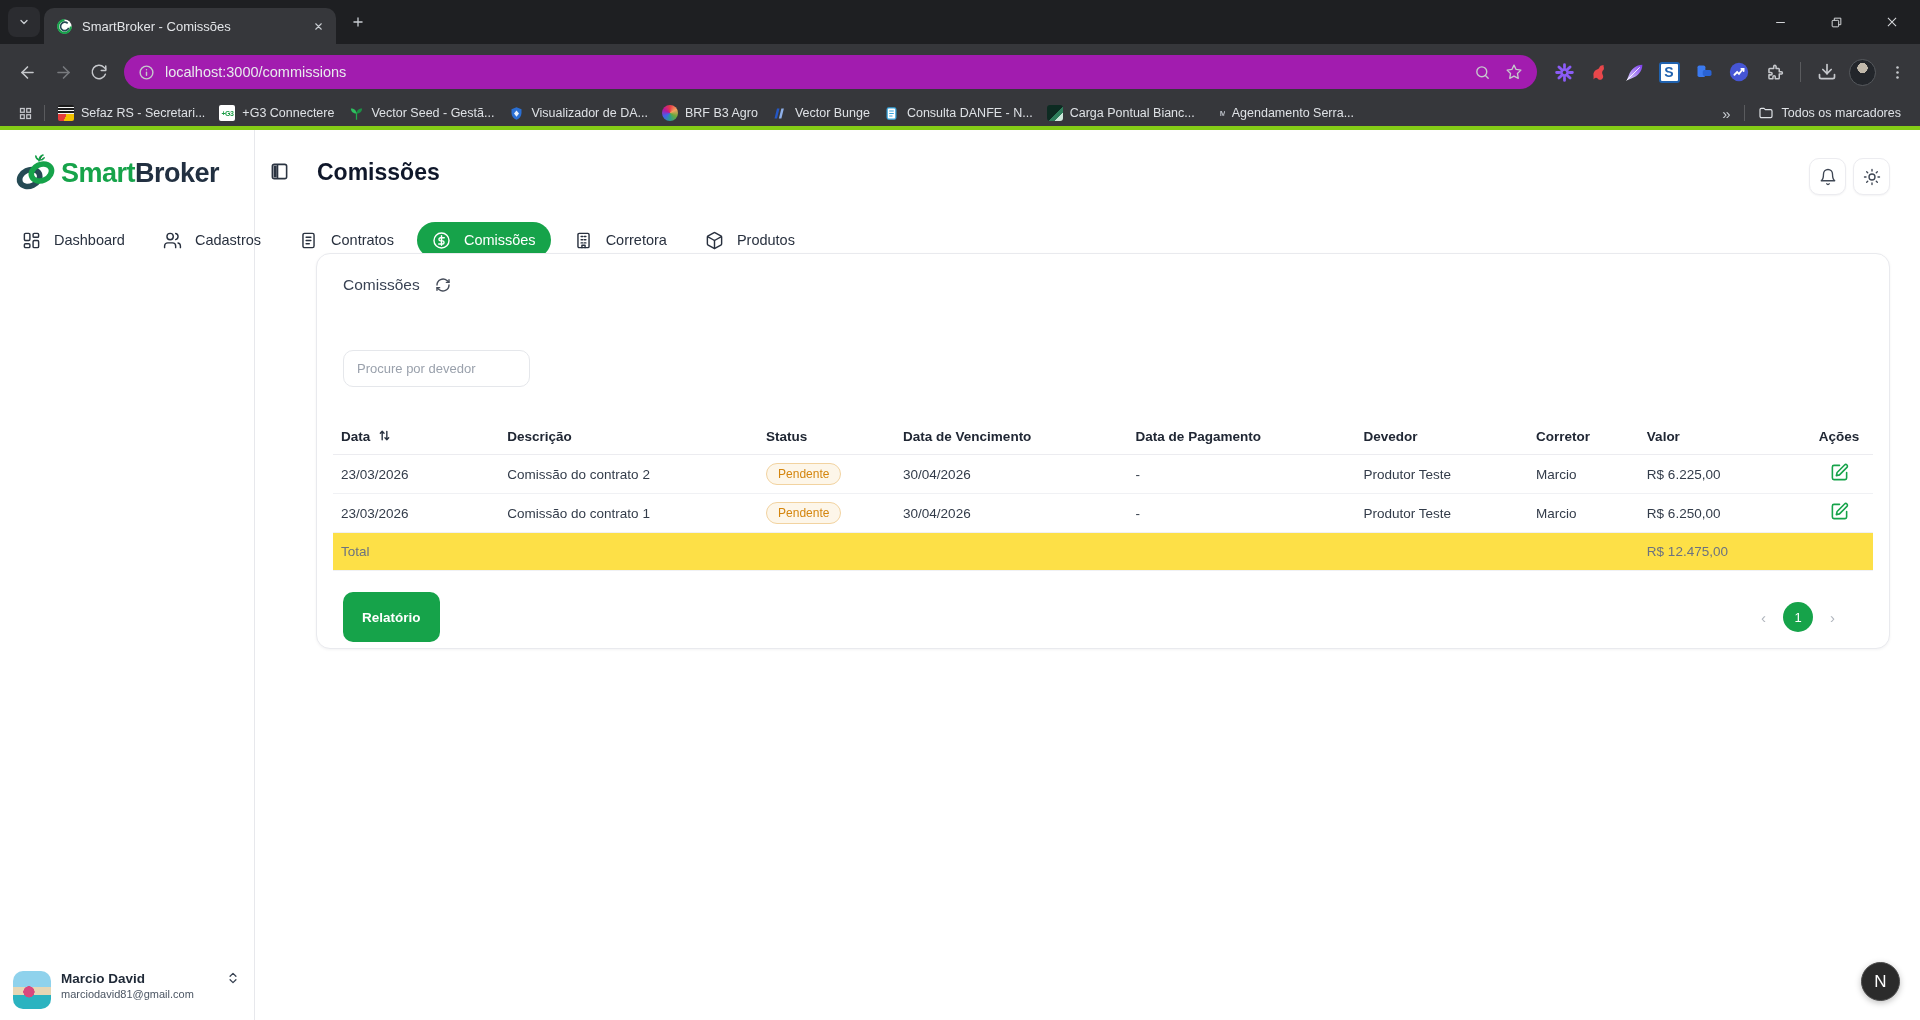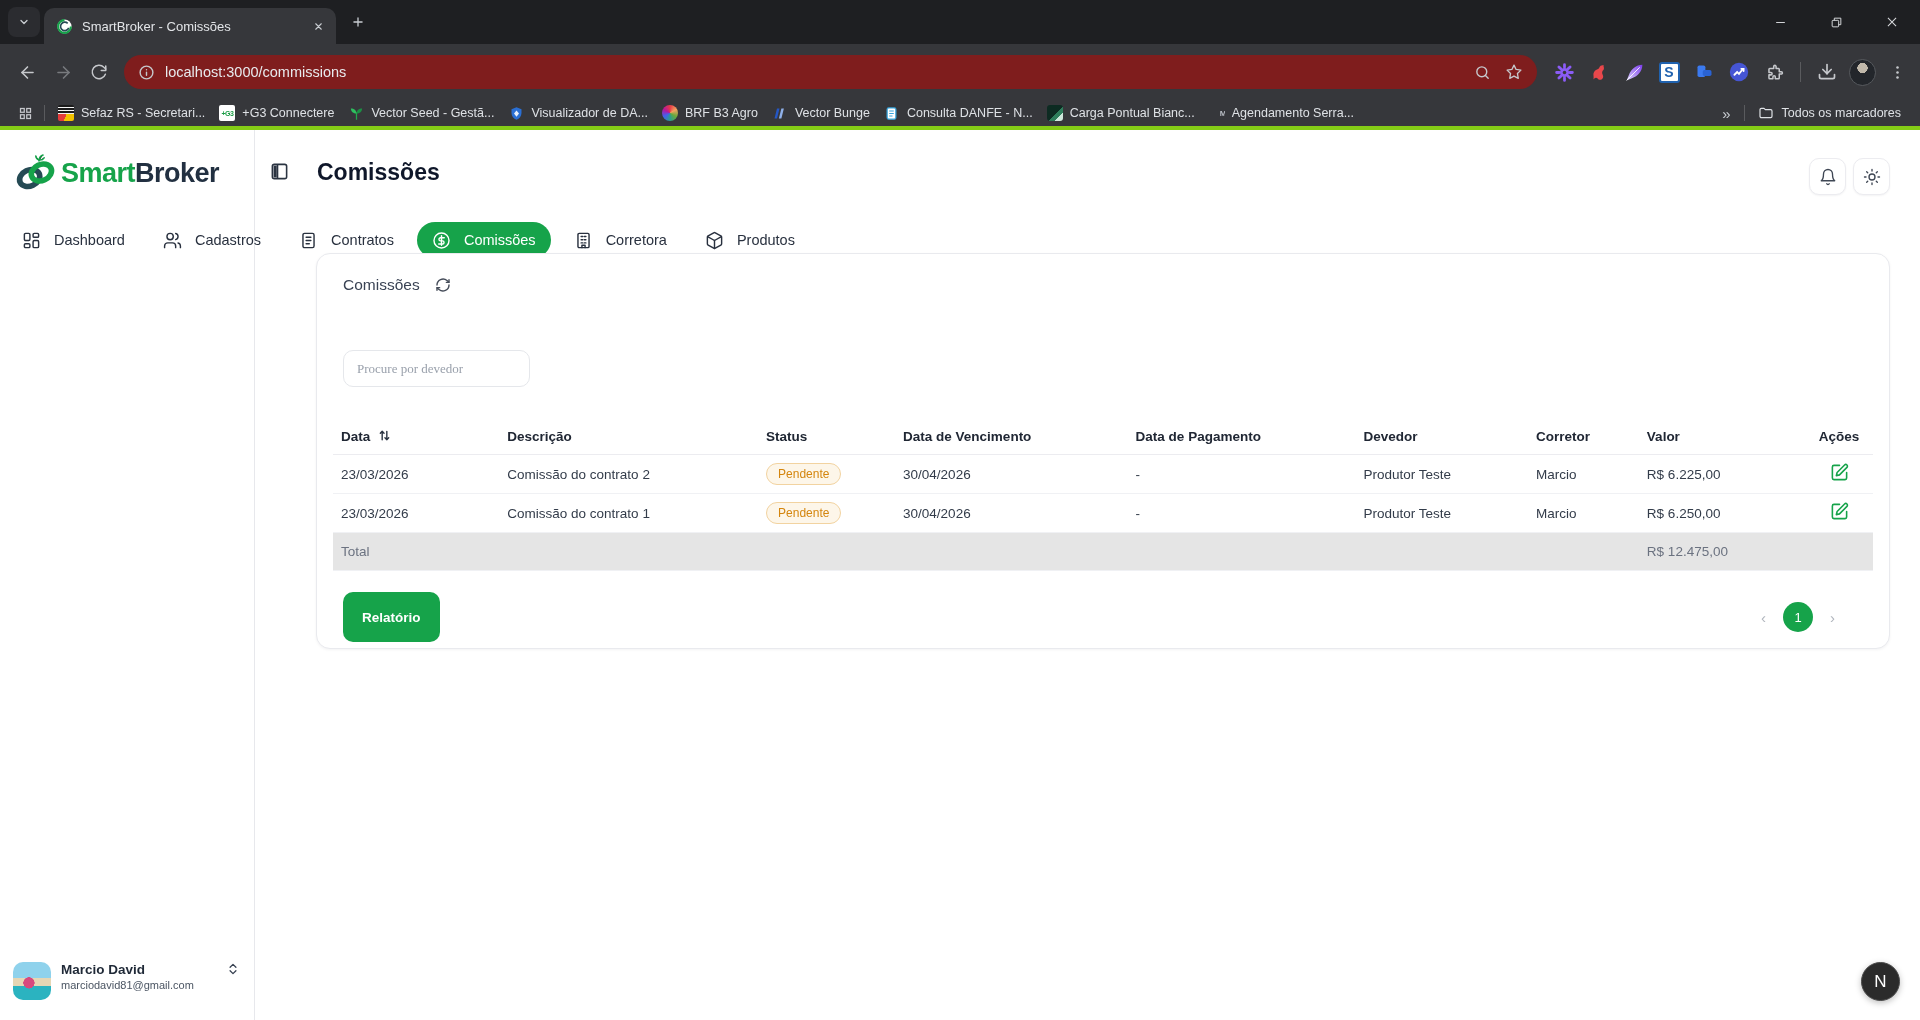"localhost:3000/commissions" .url-pill { background: #7f1d1d -> #a21caf }
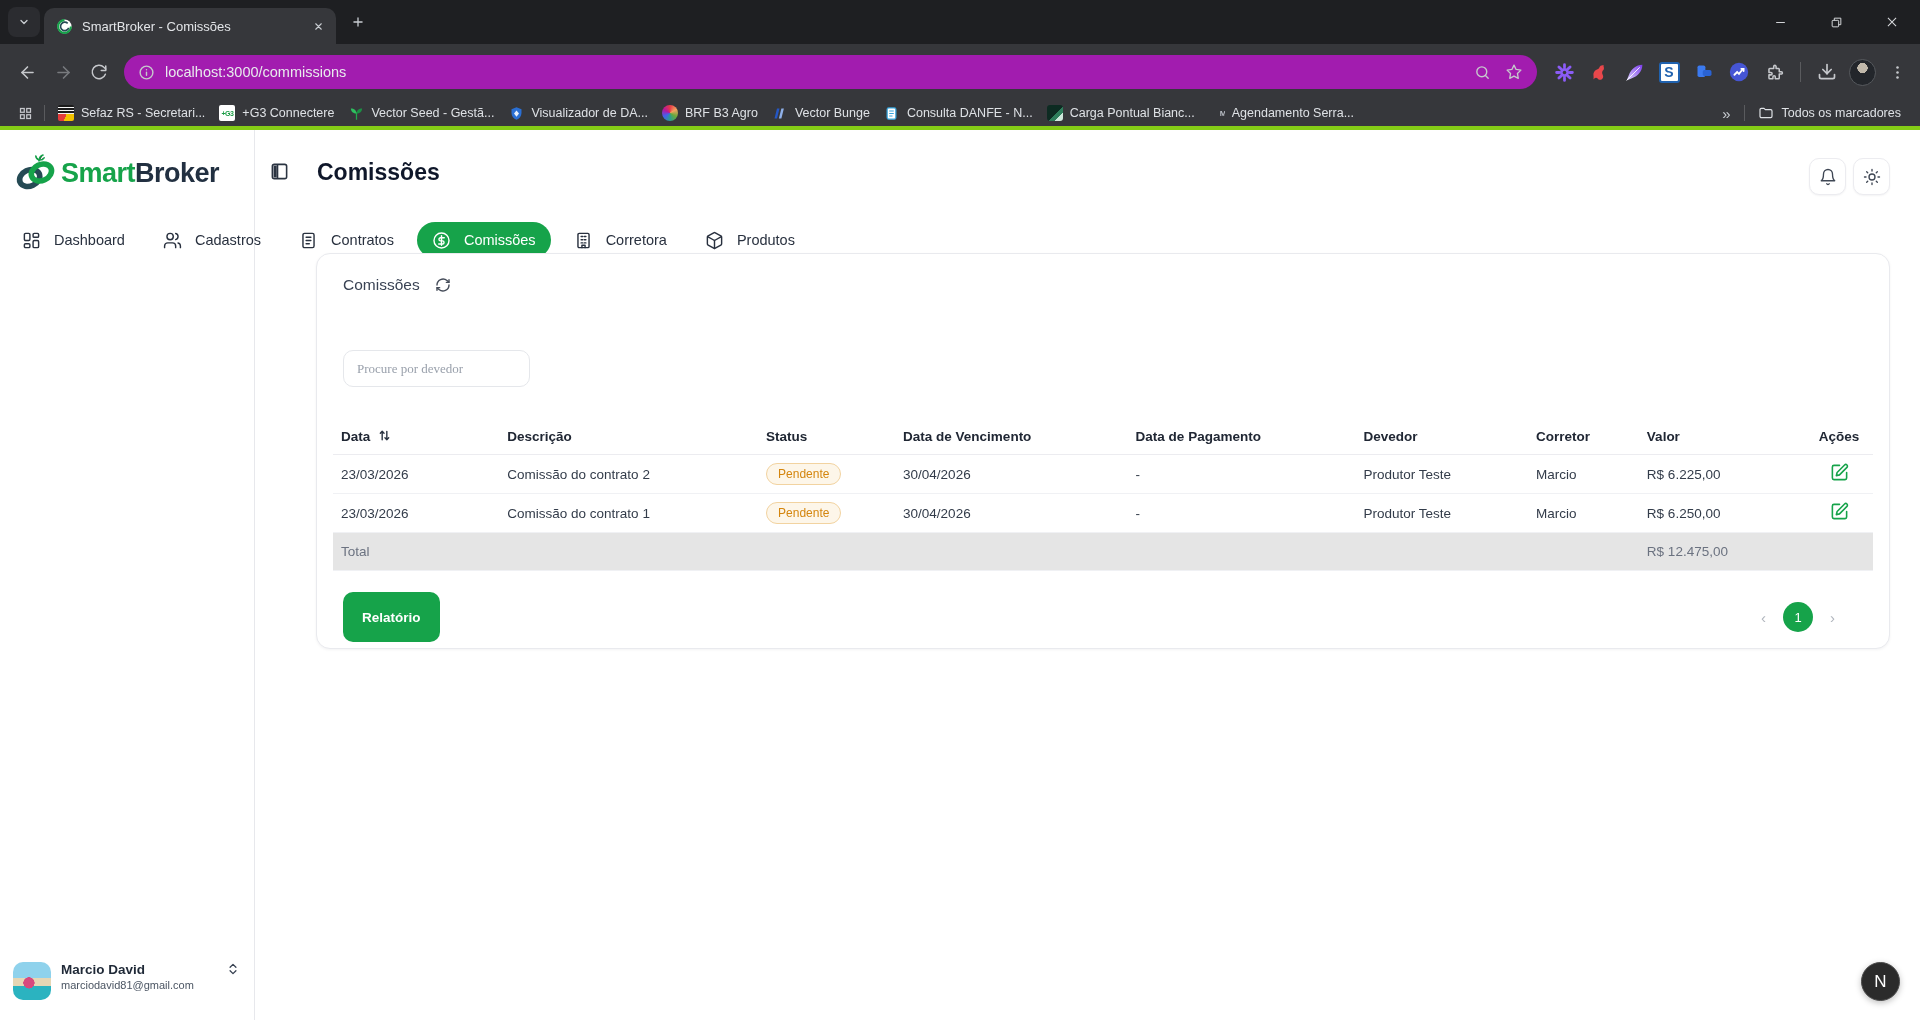"SmartBroker" .sidebar { padding: 20px 0 18px -> 20px 0 9px }
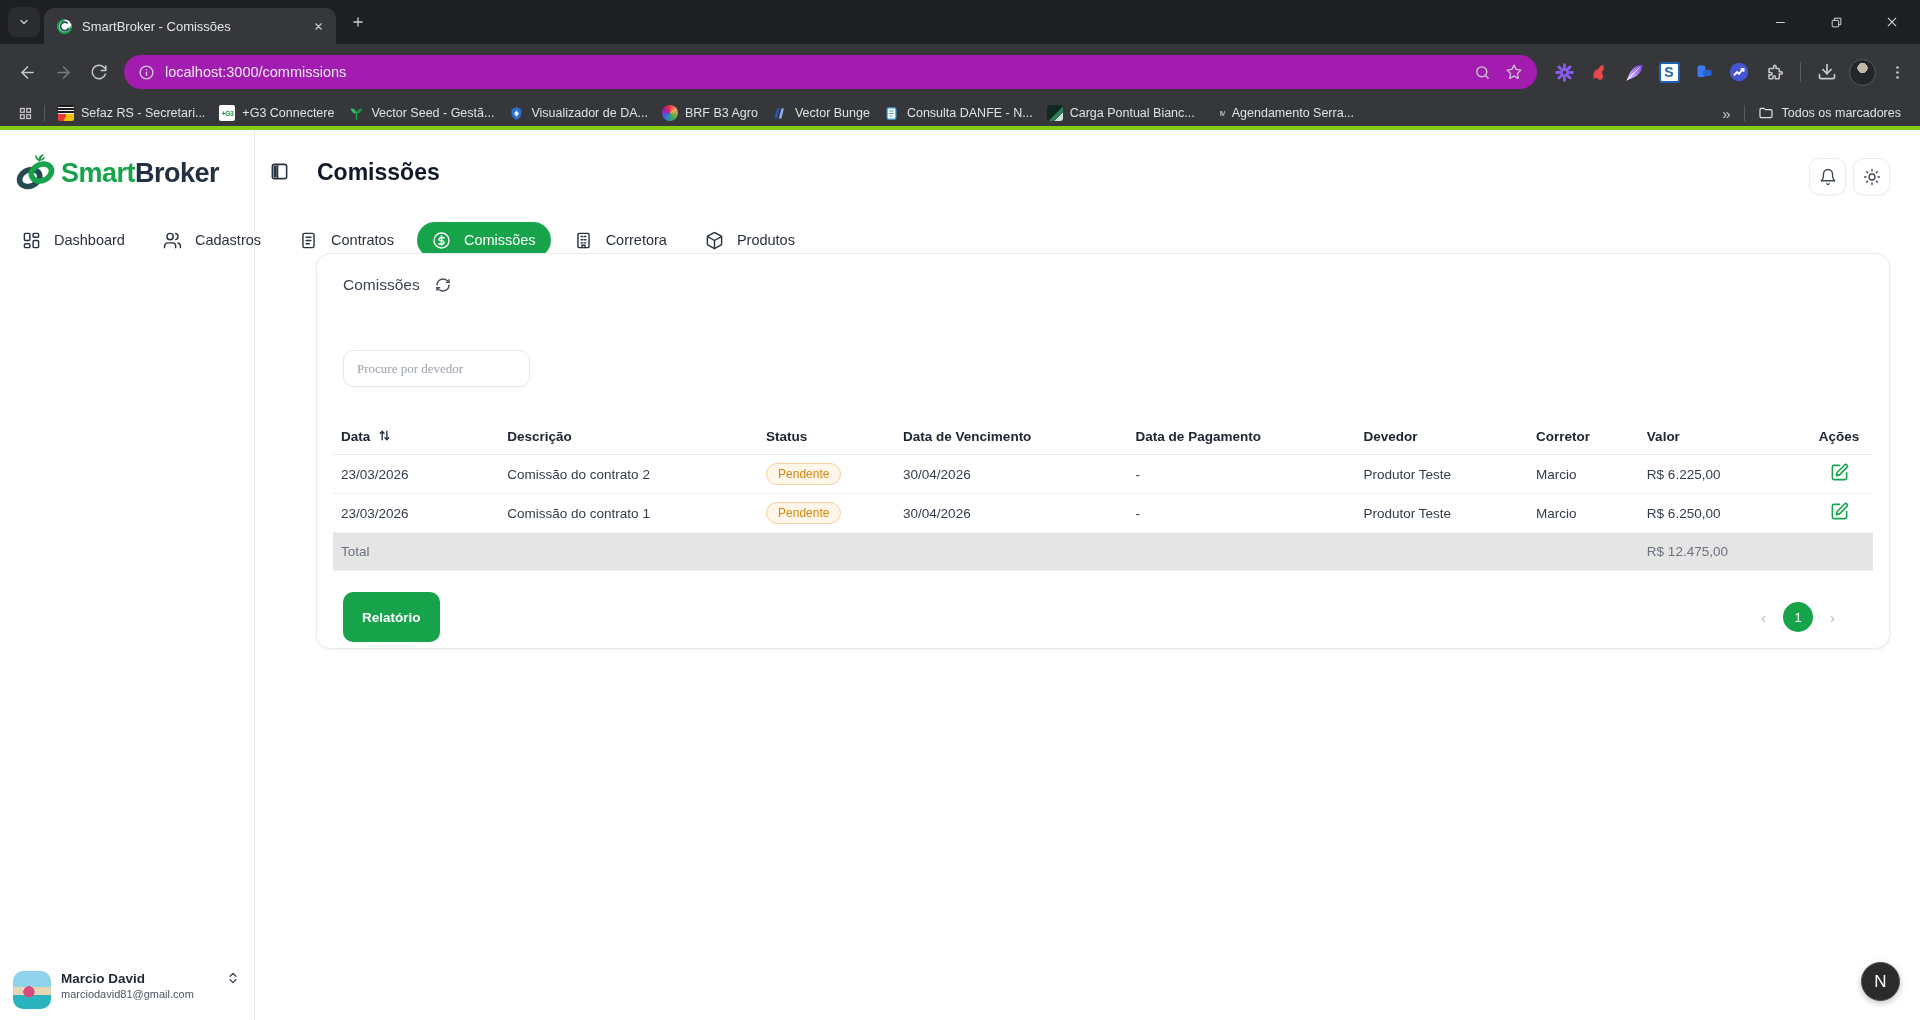"Procure por devedor" .search-input { font-family: Liberation Serif, serif -> Liberation Sans, sans-serif }
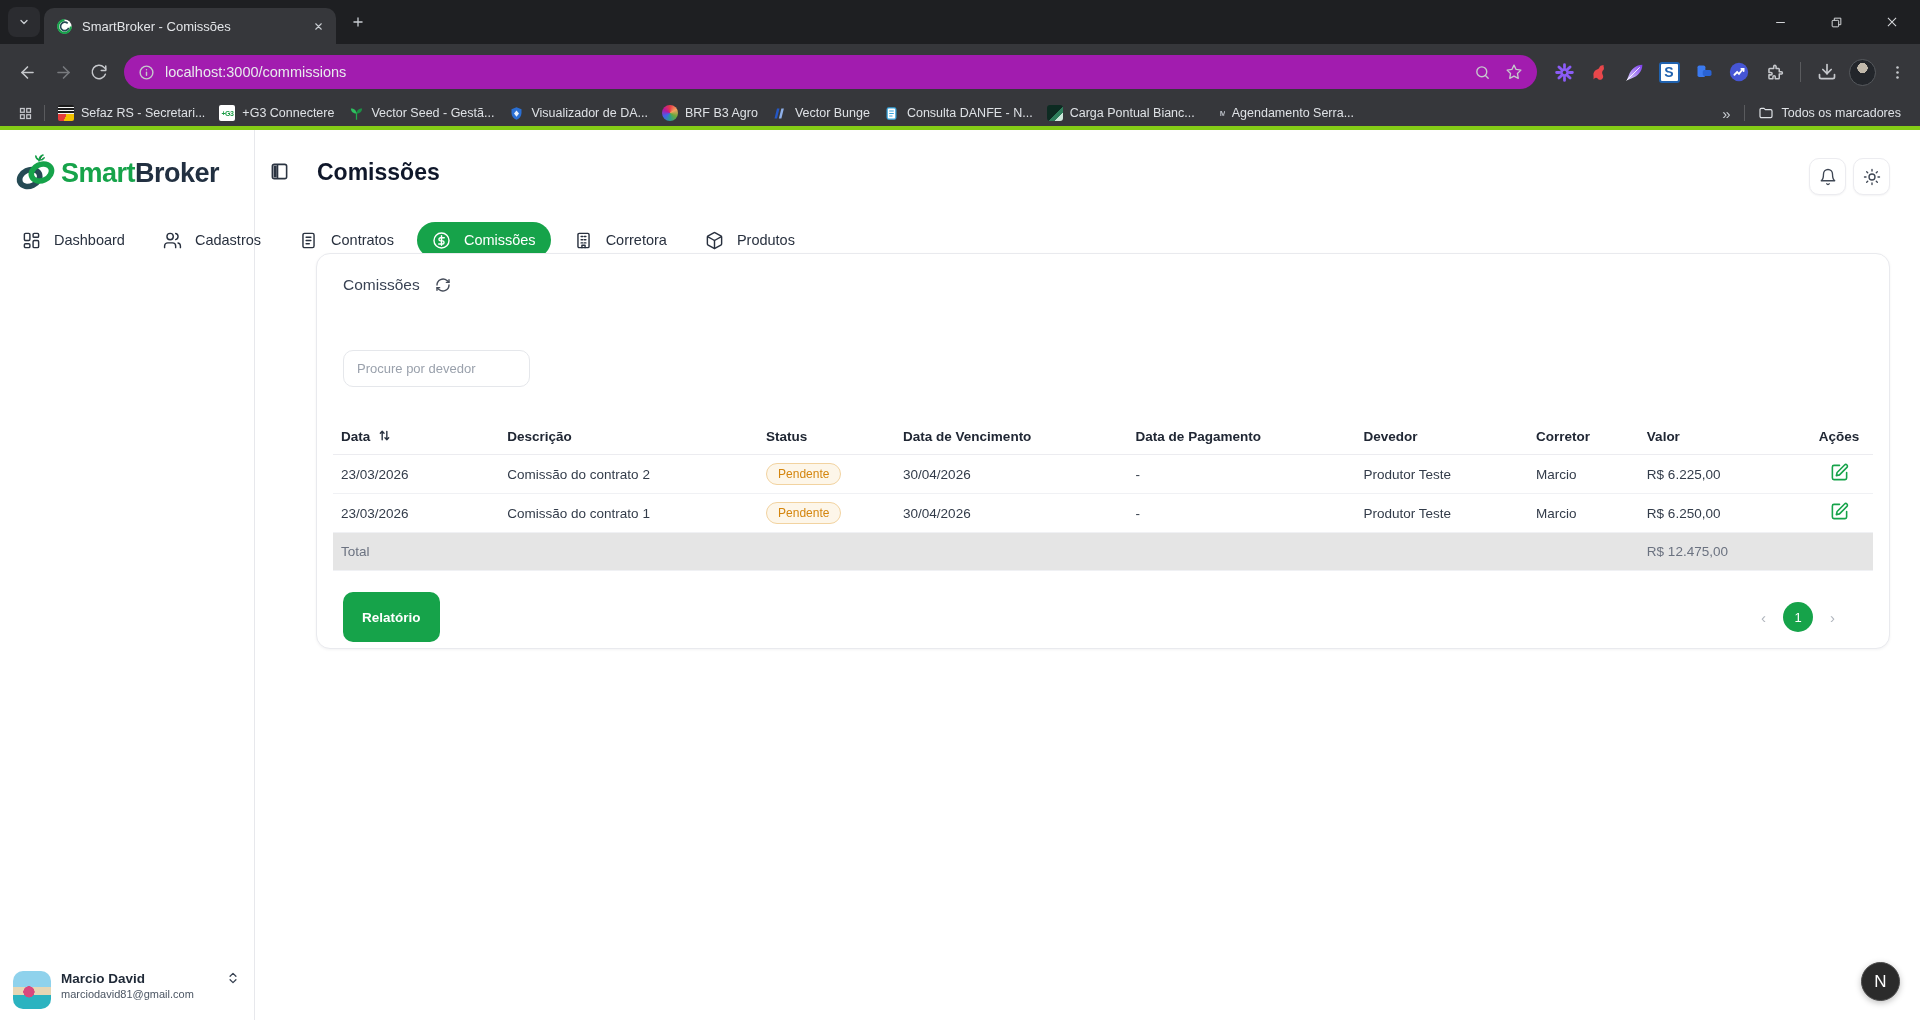"Total" tr.total-row td { background: #e5e5e5 -> #fde047 }
